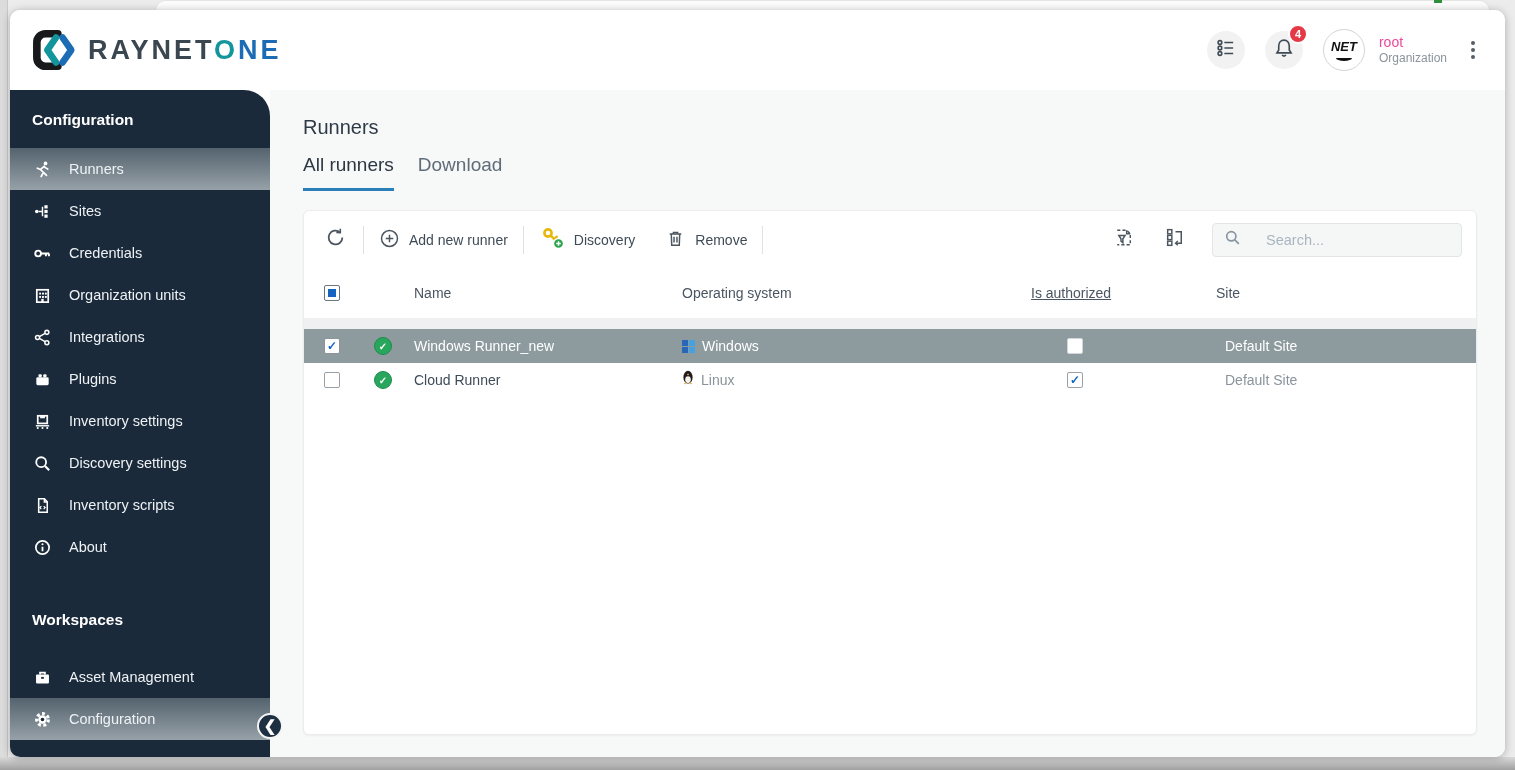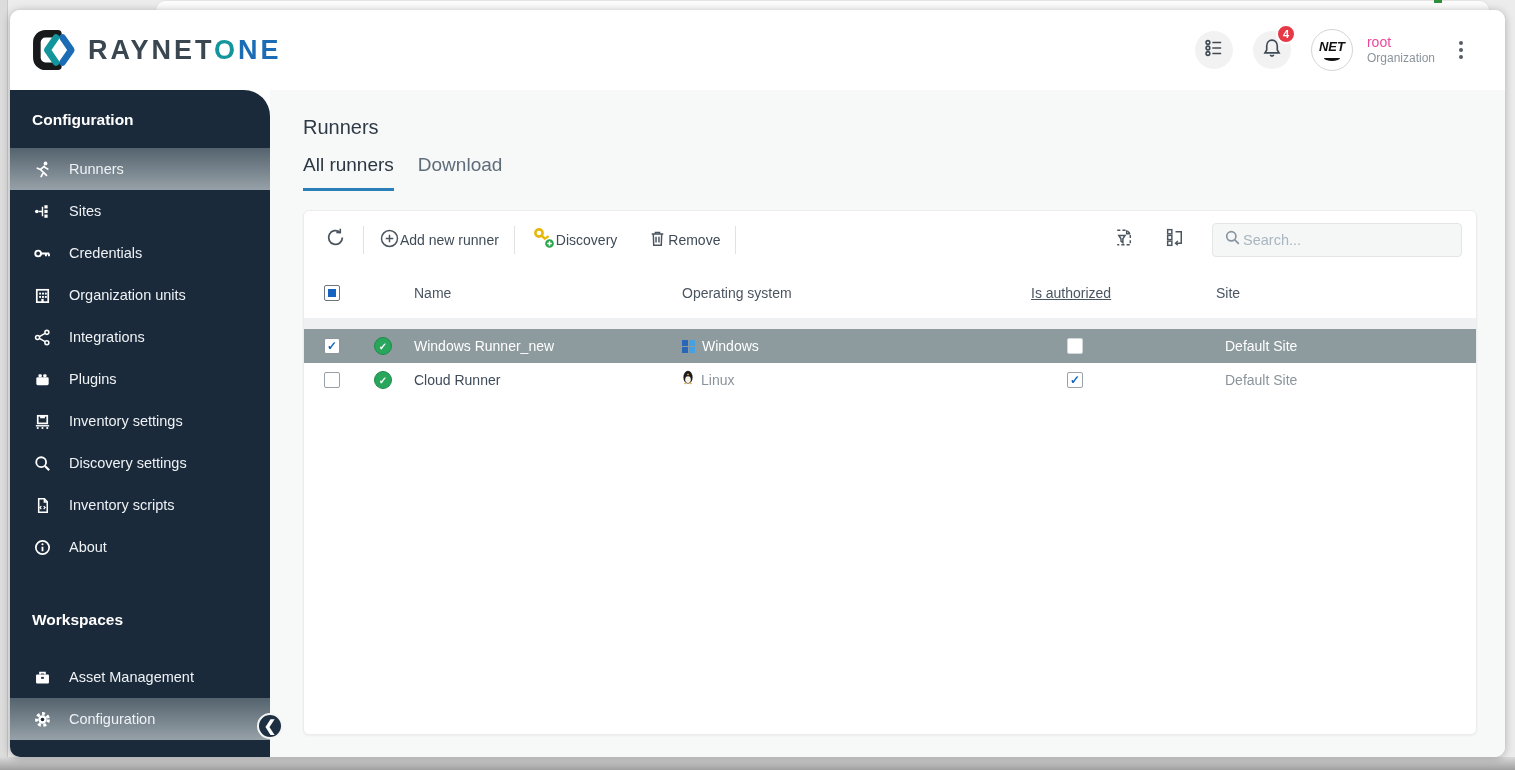"RAYNETONE" .app-header { padding: 0 38px 0 22px -> 0 26px 0 22px }
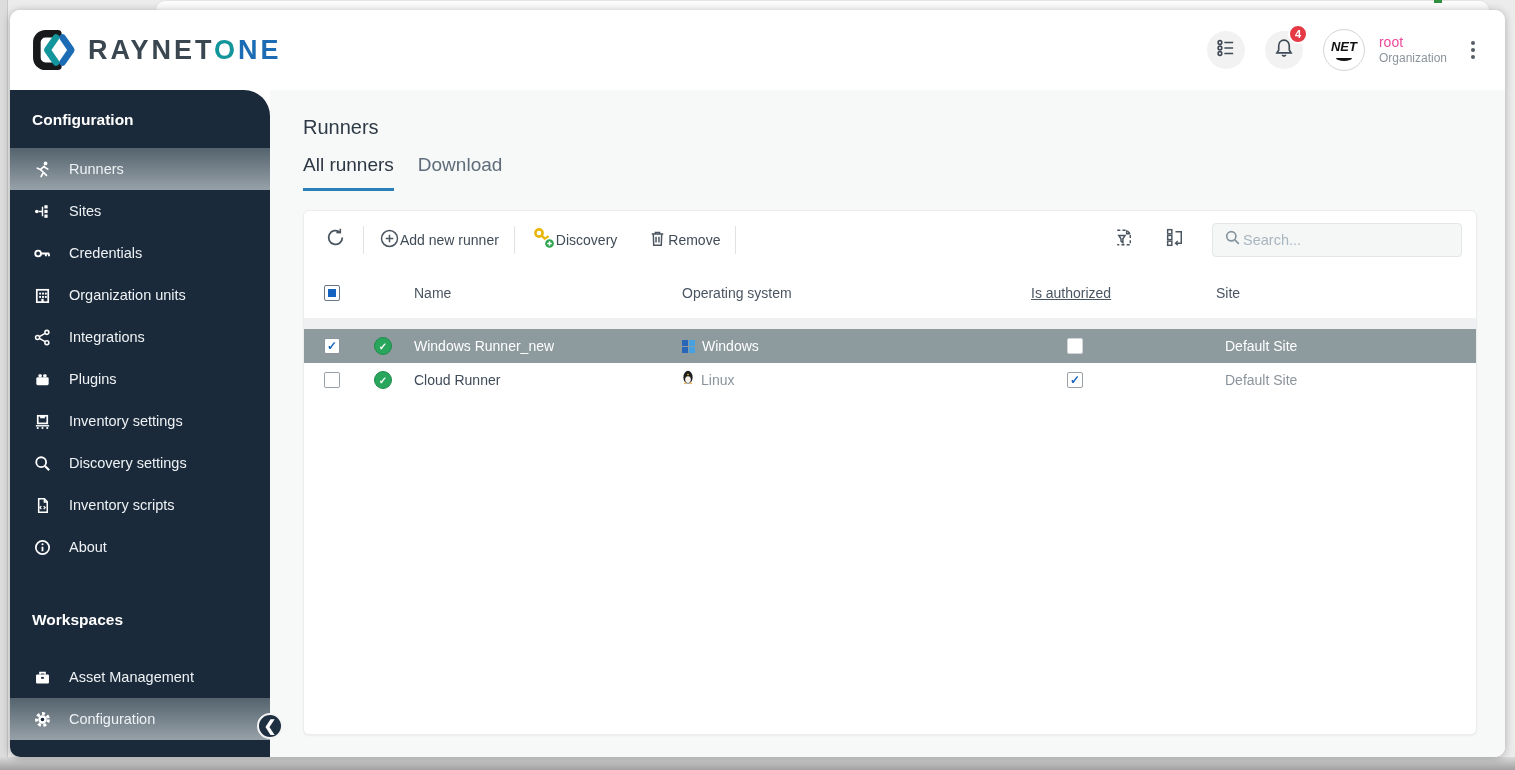"Add new runner" .tb-btn { gap: none -> 9px }
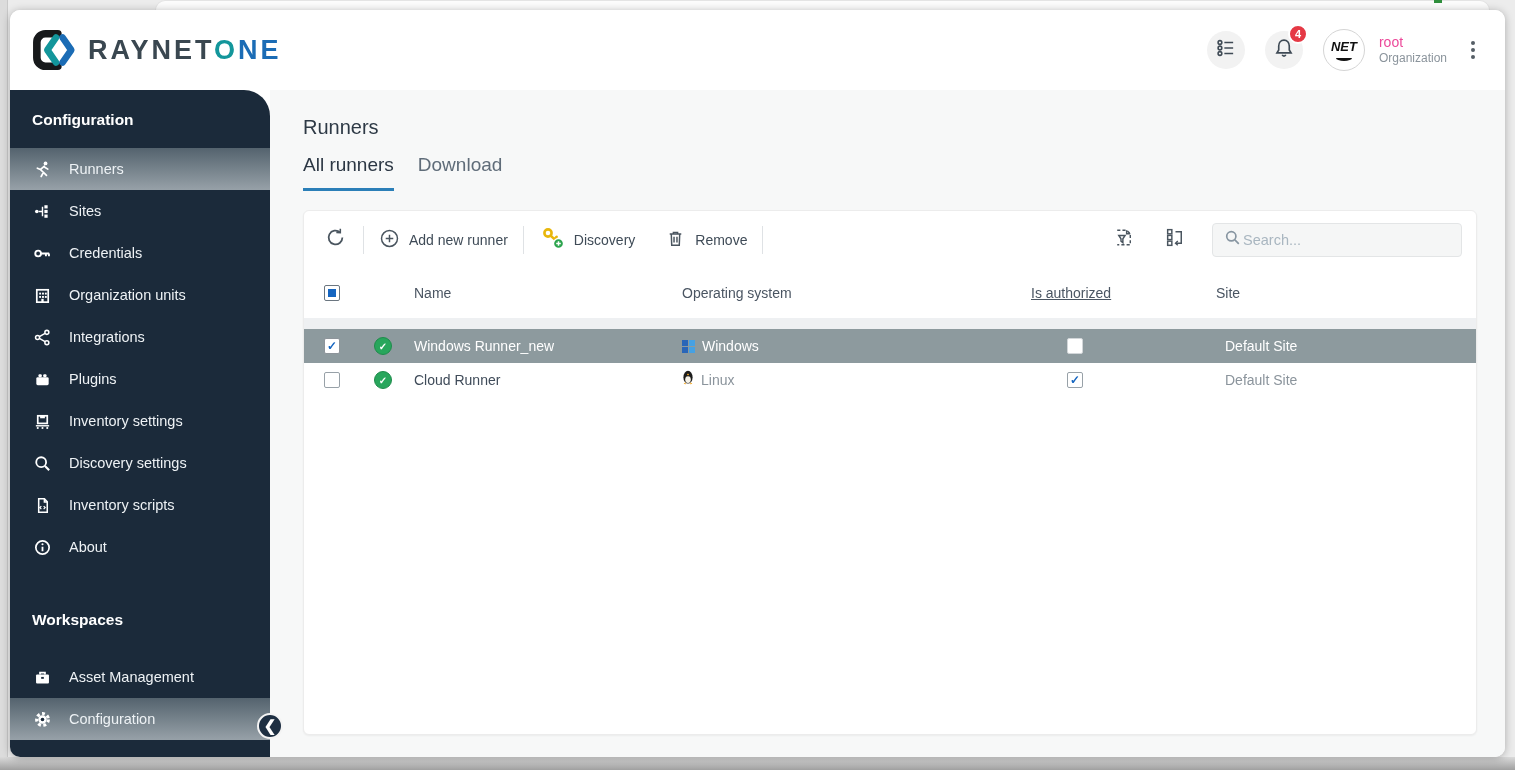"Search..." .search-box { gap: 2px -> 25px }
